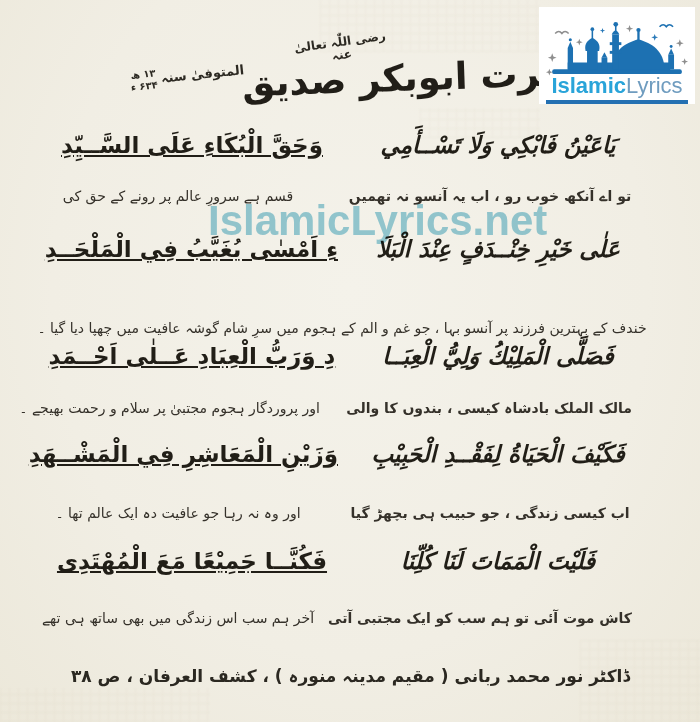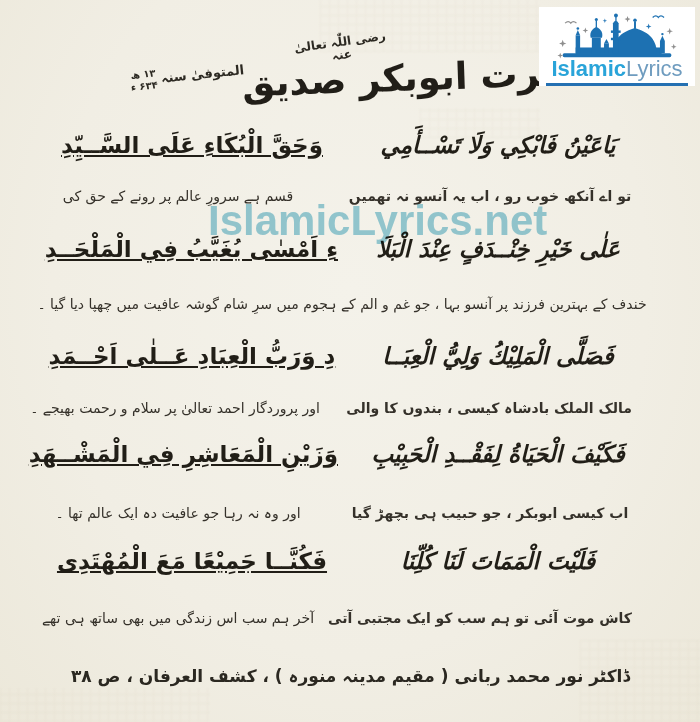"IslamicLyrics" .logo { height: 79px -> 97px; padding-top: 4px -> 12px }
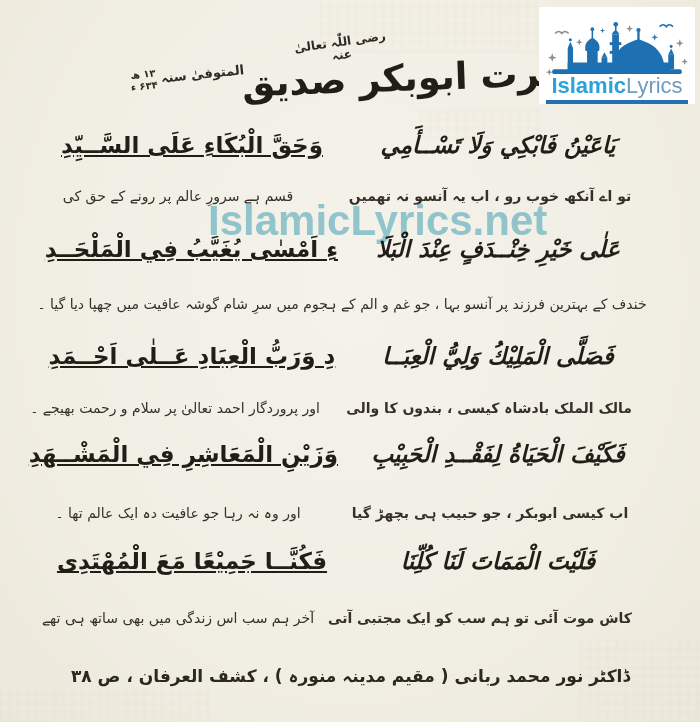"خندف کے بہترین فرزند پر" .urdu.full { margin-top: none -> 24px }
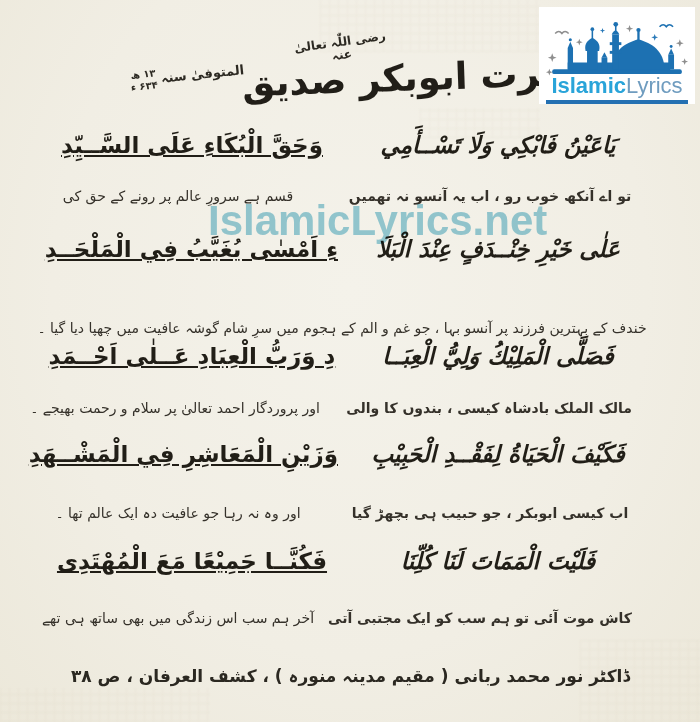"اور پروردگار احمد تعالیٰ پر" span.urdu { text: احمد تعالیٰ -> ہجوم مجتبیٰ }
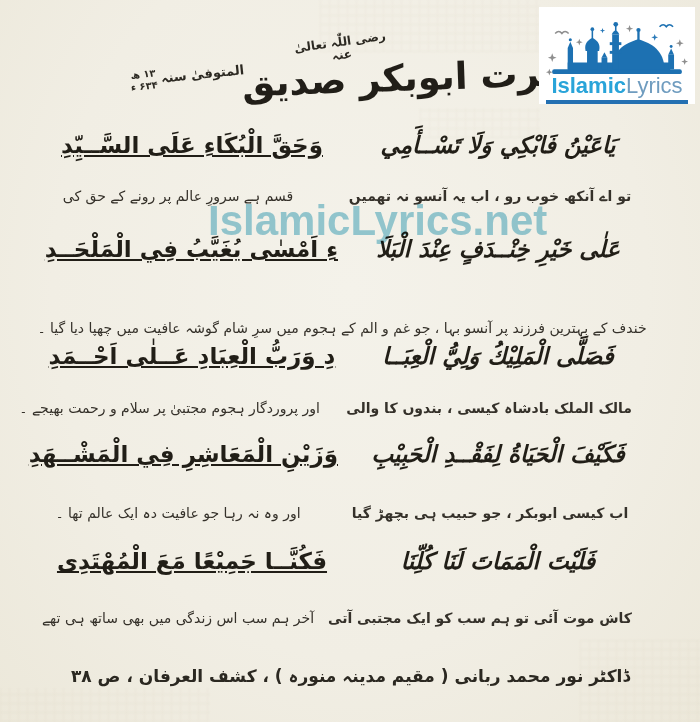"اب کیسی ابوبکر ، جو" span.urdu { text: ابوبکر -> زندگی }
